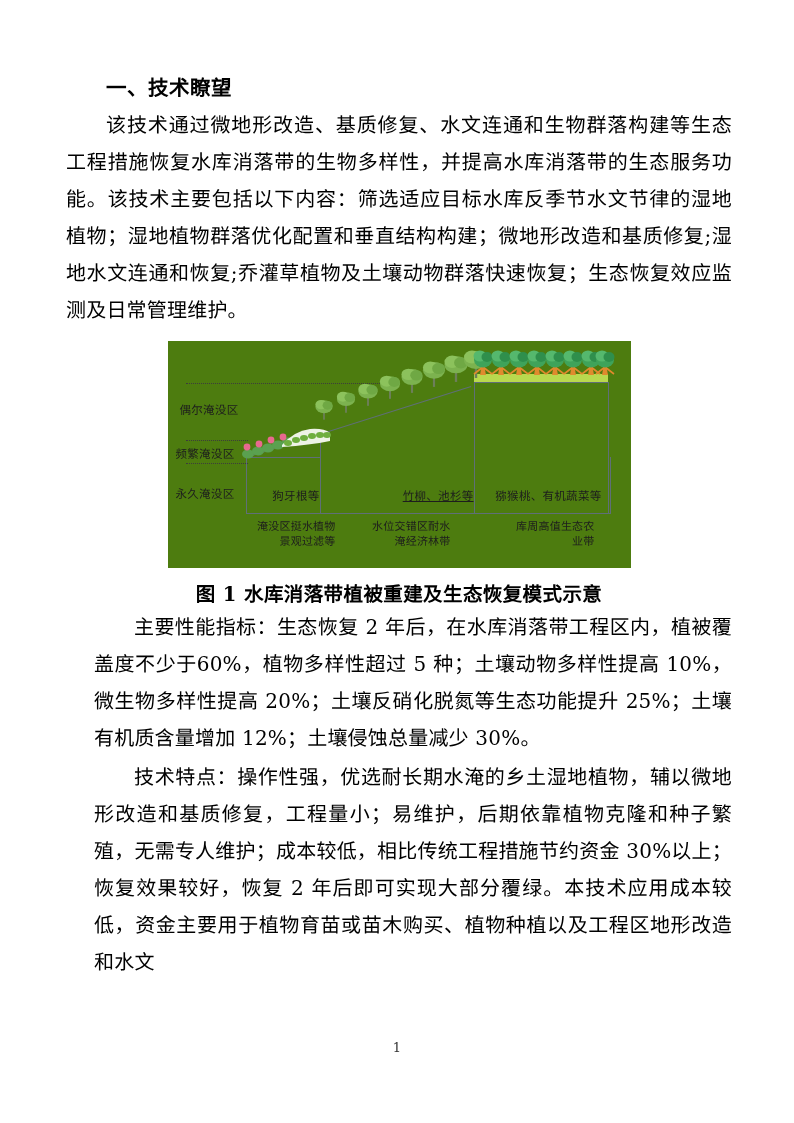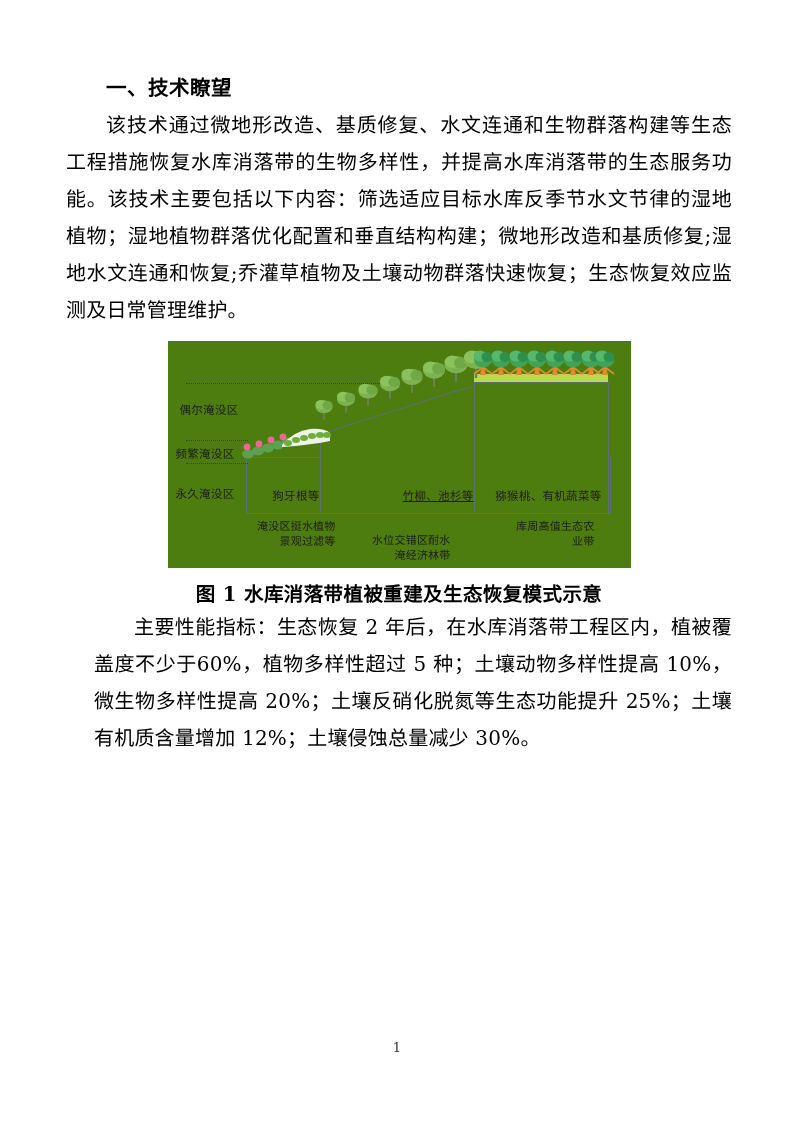"水位交错区耐水" div.under-label { margin-top: 14px -> none }
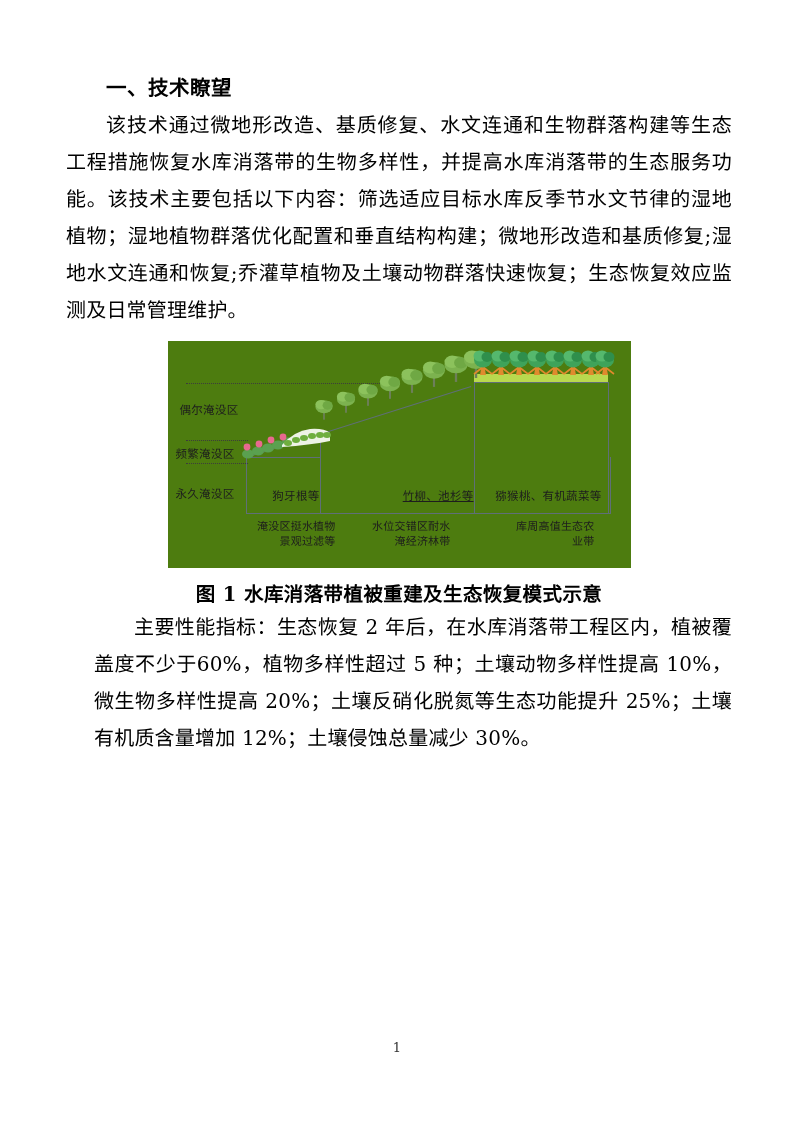"技术特点：操作性强，优选耐长期水淹的乡土湿地植物，辅以微地形改造和基质修复，工程" p.para { html: none -> <p>技术特点：操作性强，优选耐长期水淹的乡土湿地植物，辅以微地形改造和基质修复，工程量小；易维护，后期依靠植物克隆和种子繁殖，无需专人维护；成本较低，相比传统工程措施节约资金 30%以上；恢复效果较好，恢复 2 年后即可实现大部分覆绿。本技术应用成本较低，资金主要用于植物育苗或苗木购买、植物种植以及工程区地形改造和水文</p> }
